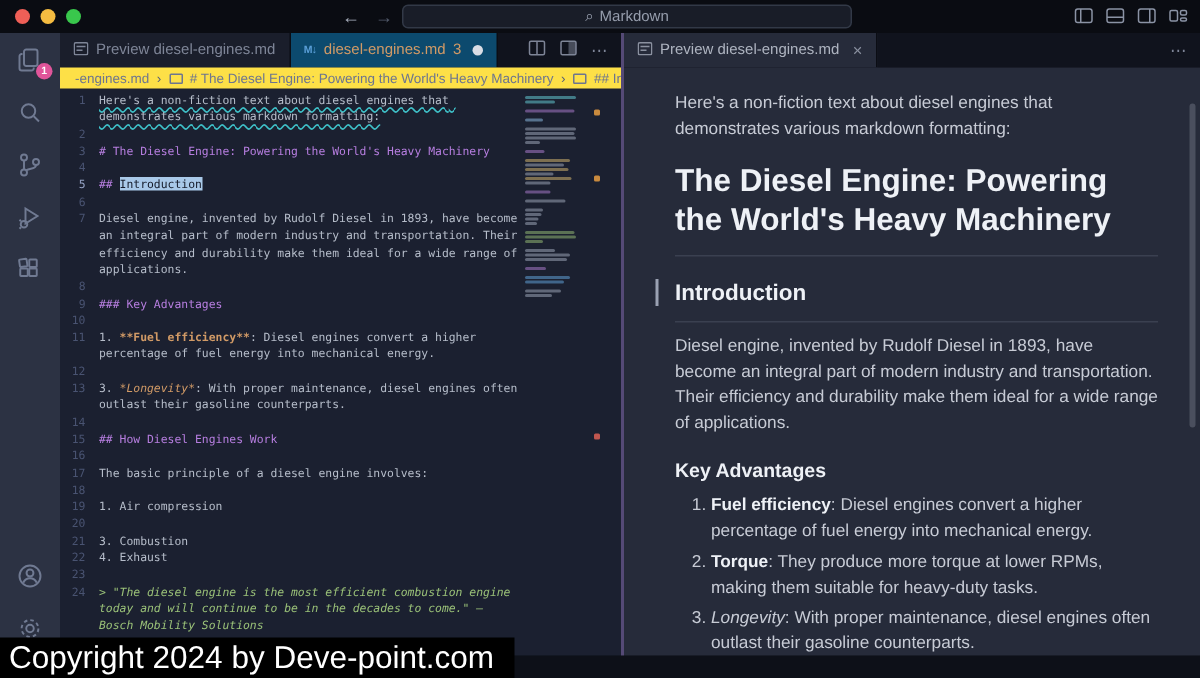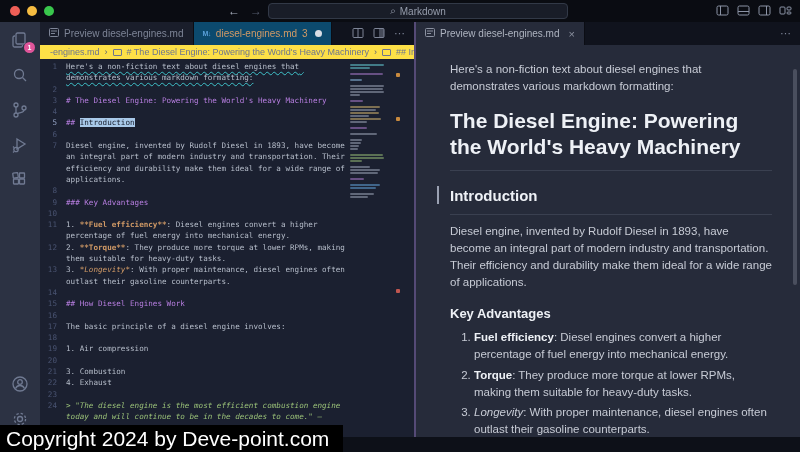"2. **Torque**: They produce more" div.ed-code { html: <div><span>2. </span><span>**Torque**</span><span>: They produce more torque at lower RPMs, making them suitable for heavy-duty tasks.</span></div> -> none }
